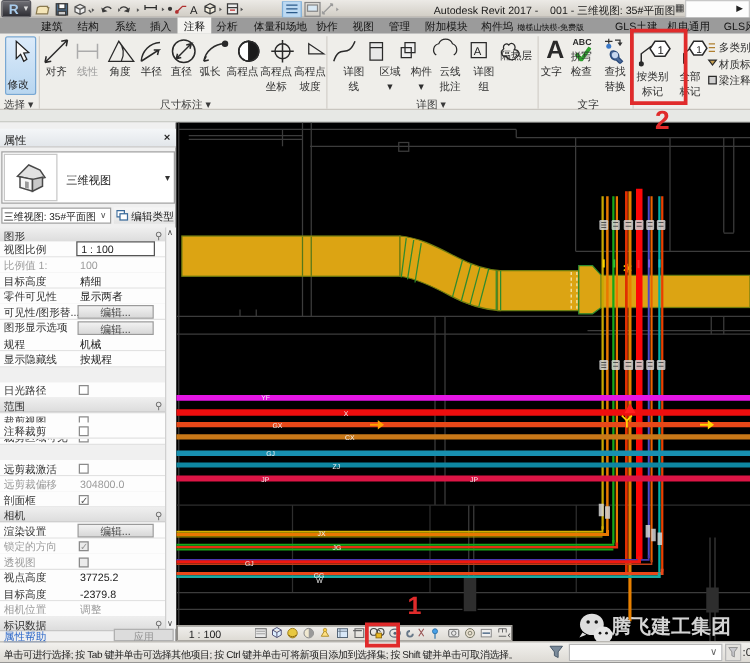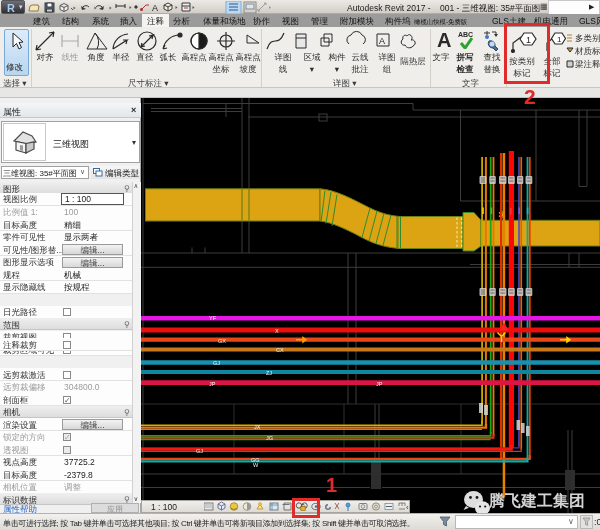"隔热层" span.rl { top: 56px -> 39px }
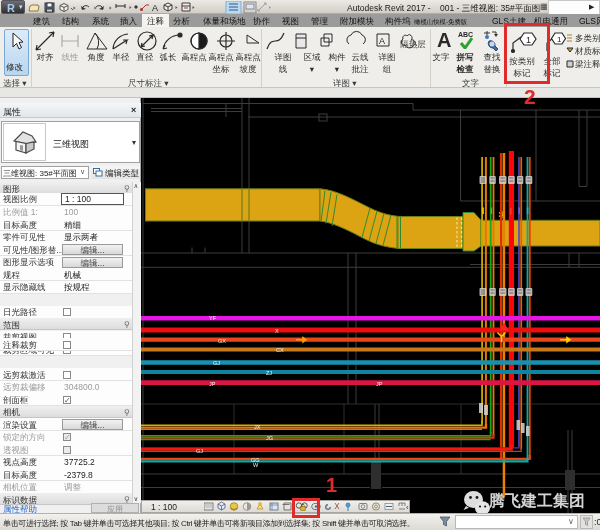"拼写" span.rl { font-weight: bold -> none; top: 52px -> 40px }
